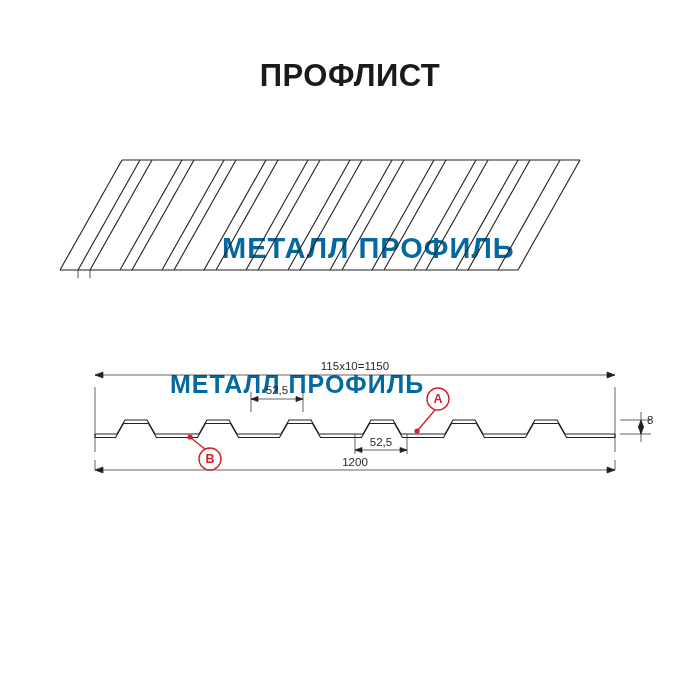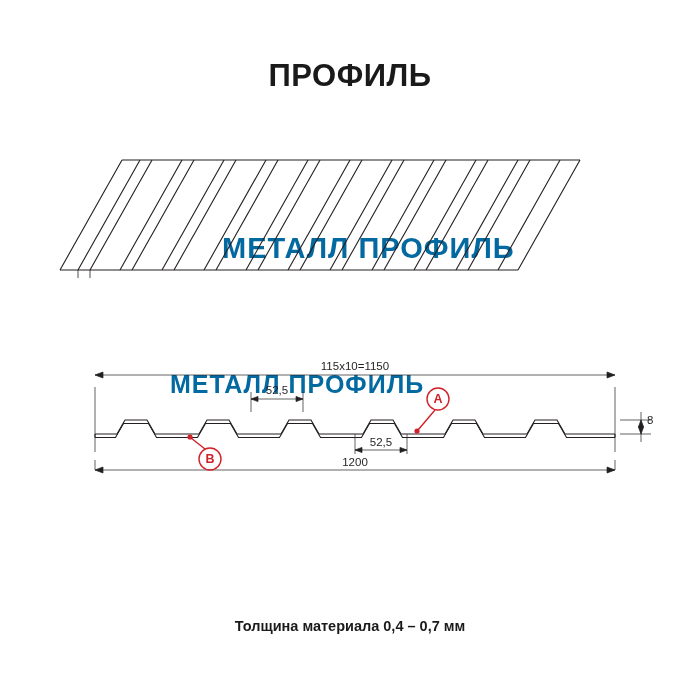"ПРОФИЛЬ" div.title { text: ПРОФИЛЬ -> ПРОФЛИСТ }
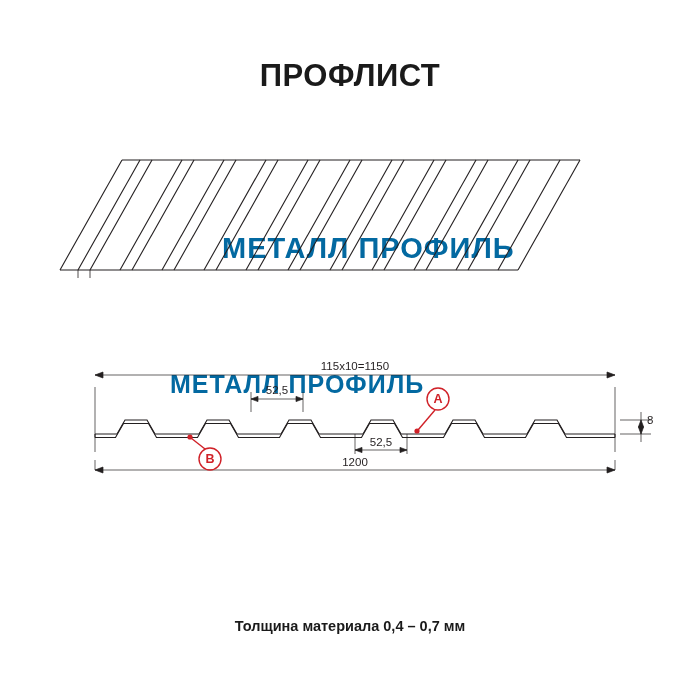"Толщина материала 0,4 – 0,7" div.footer { html: <div>Толщина материала 0,4 – 0,7 мм</div> -> none }
